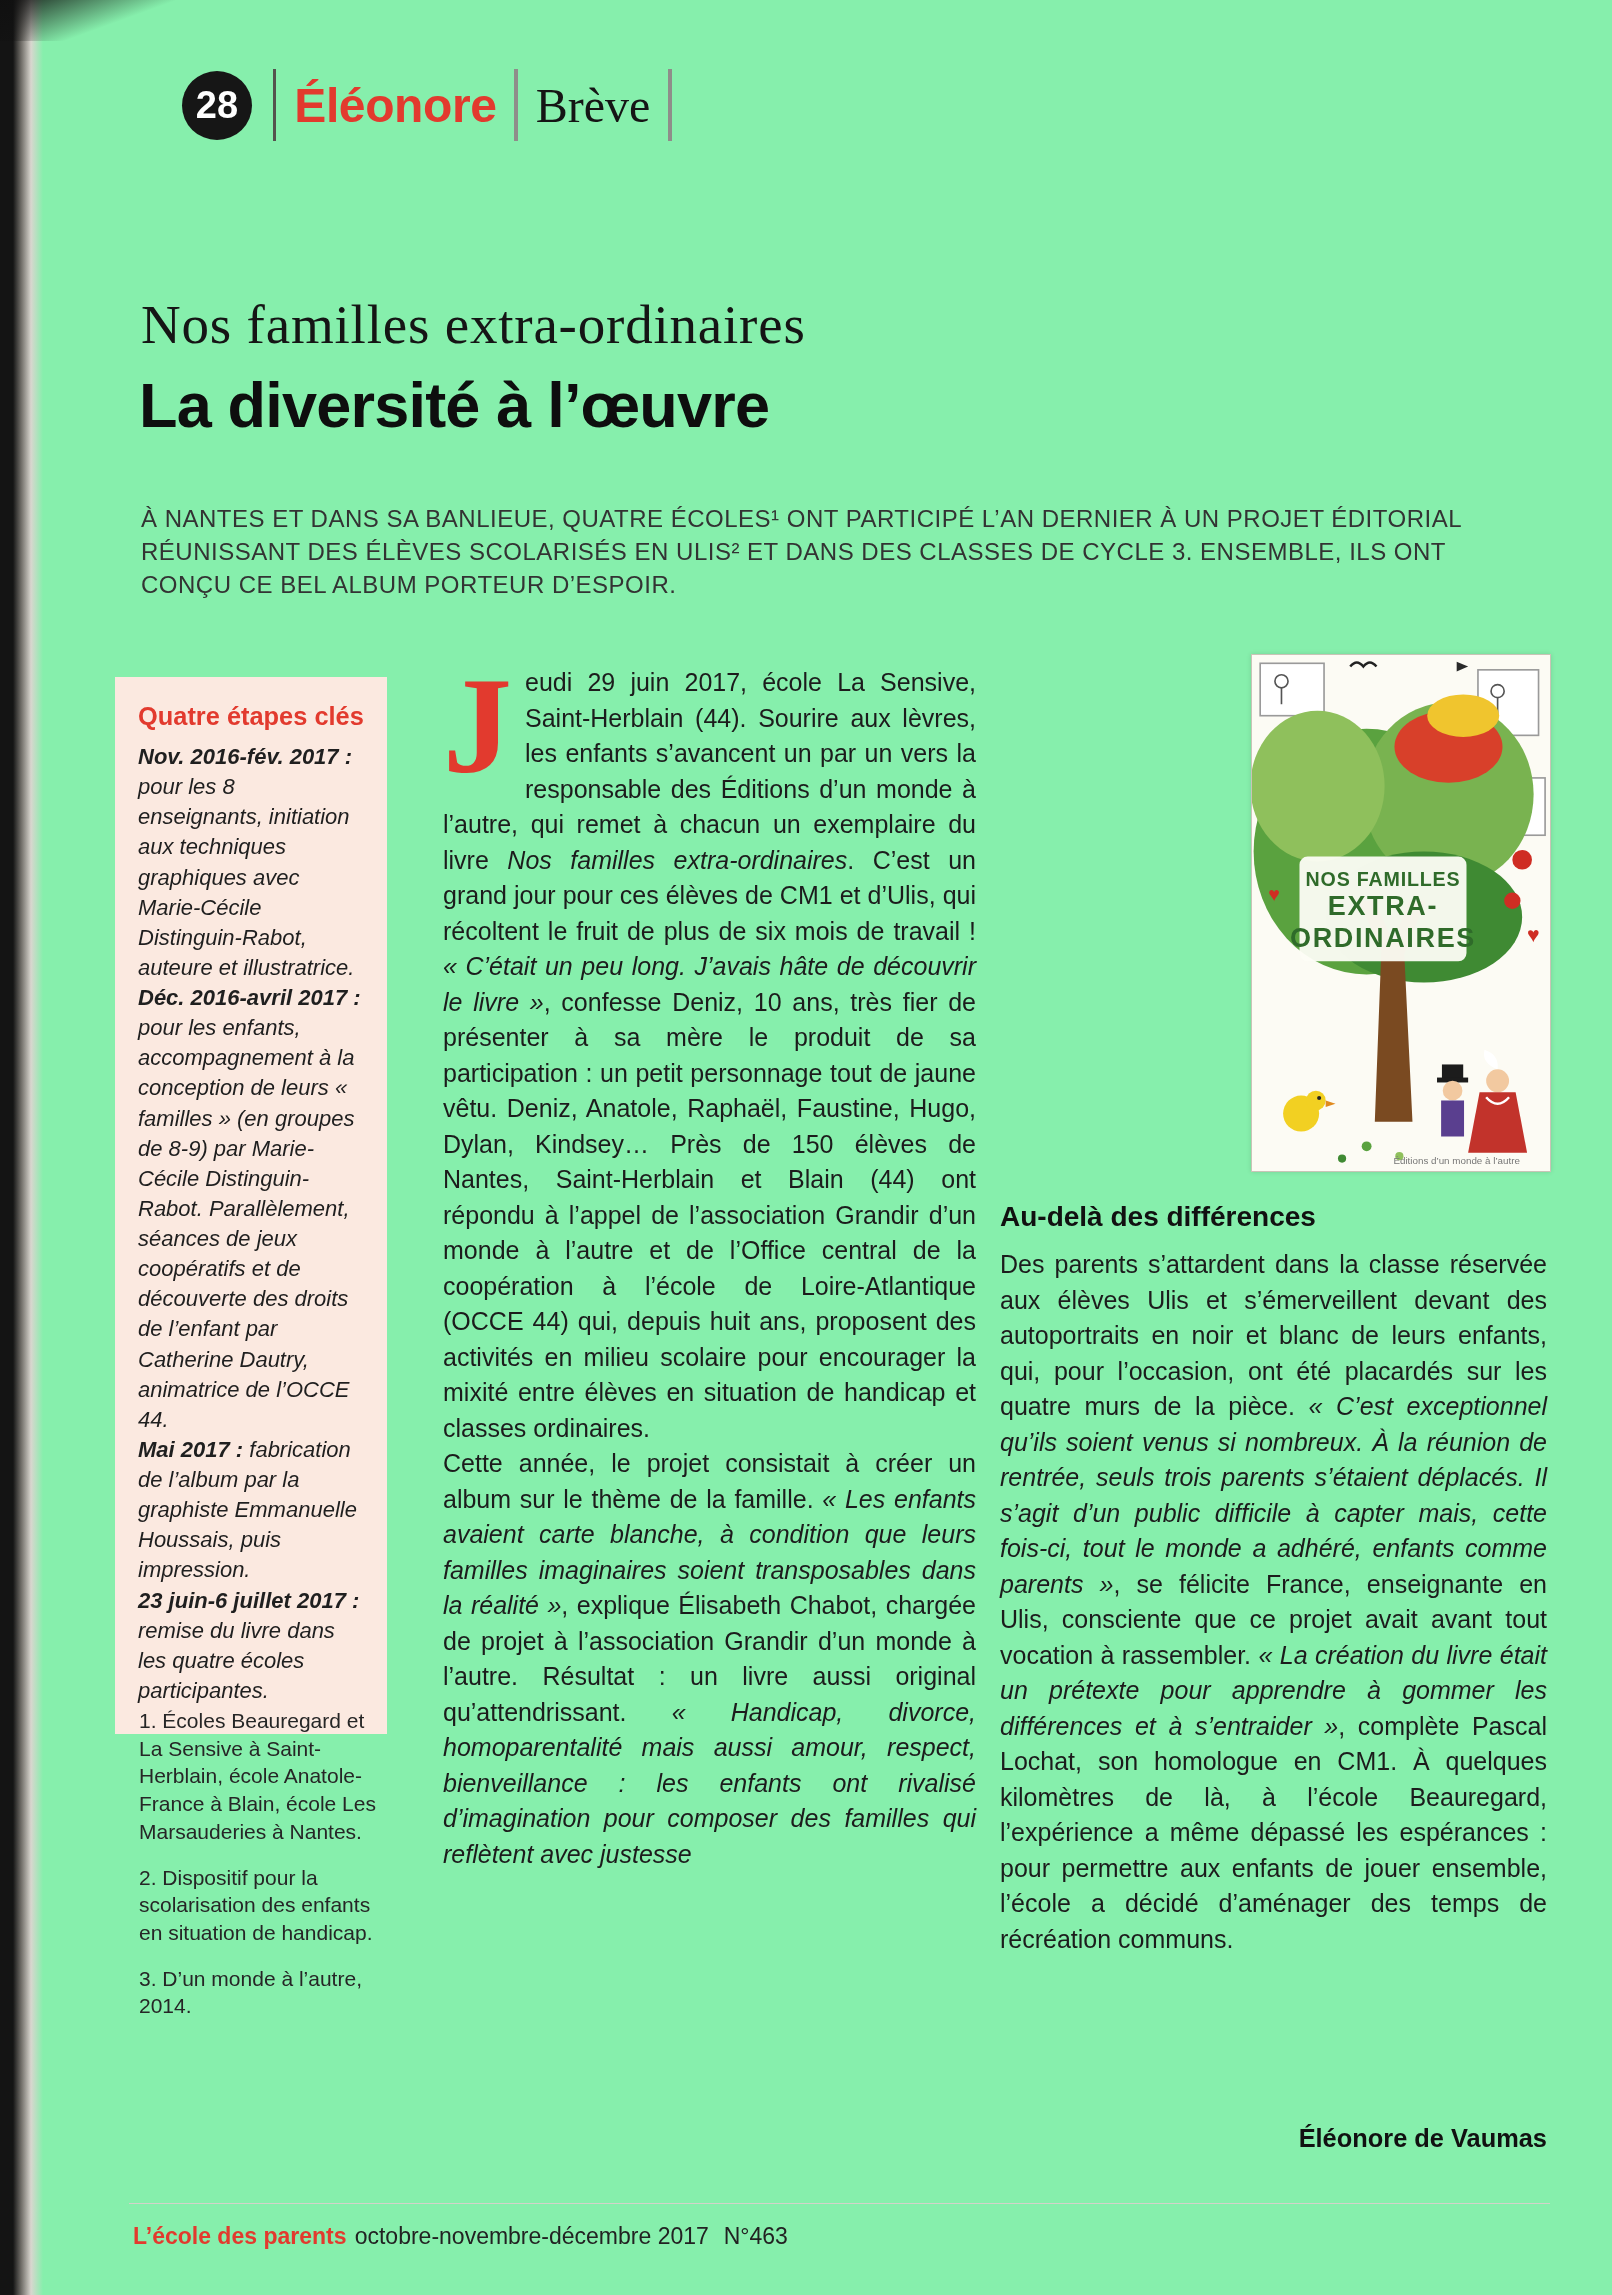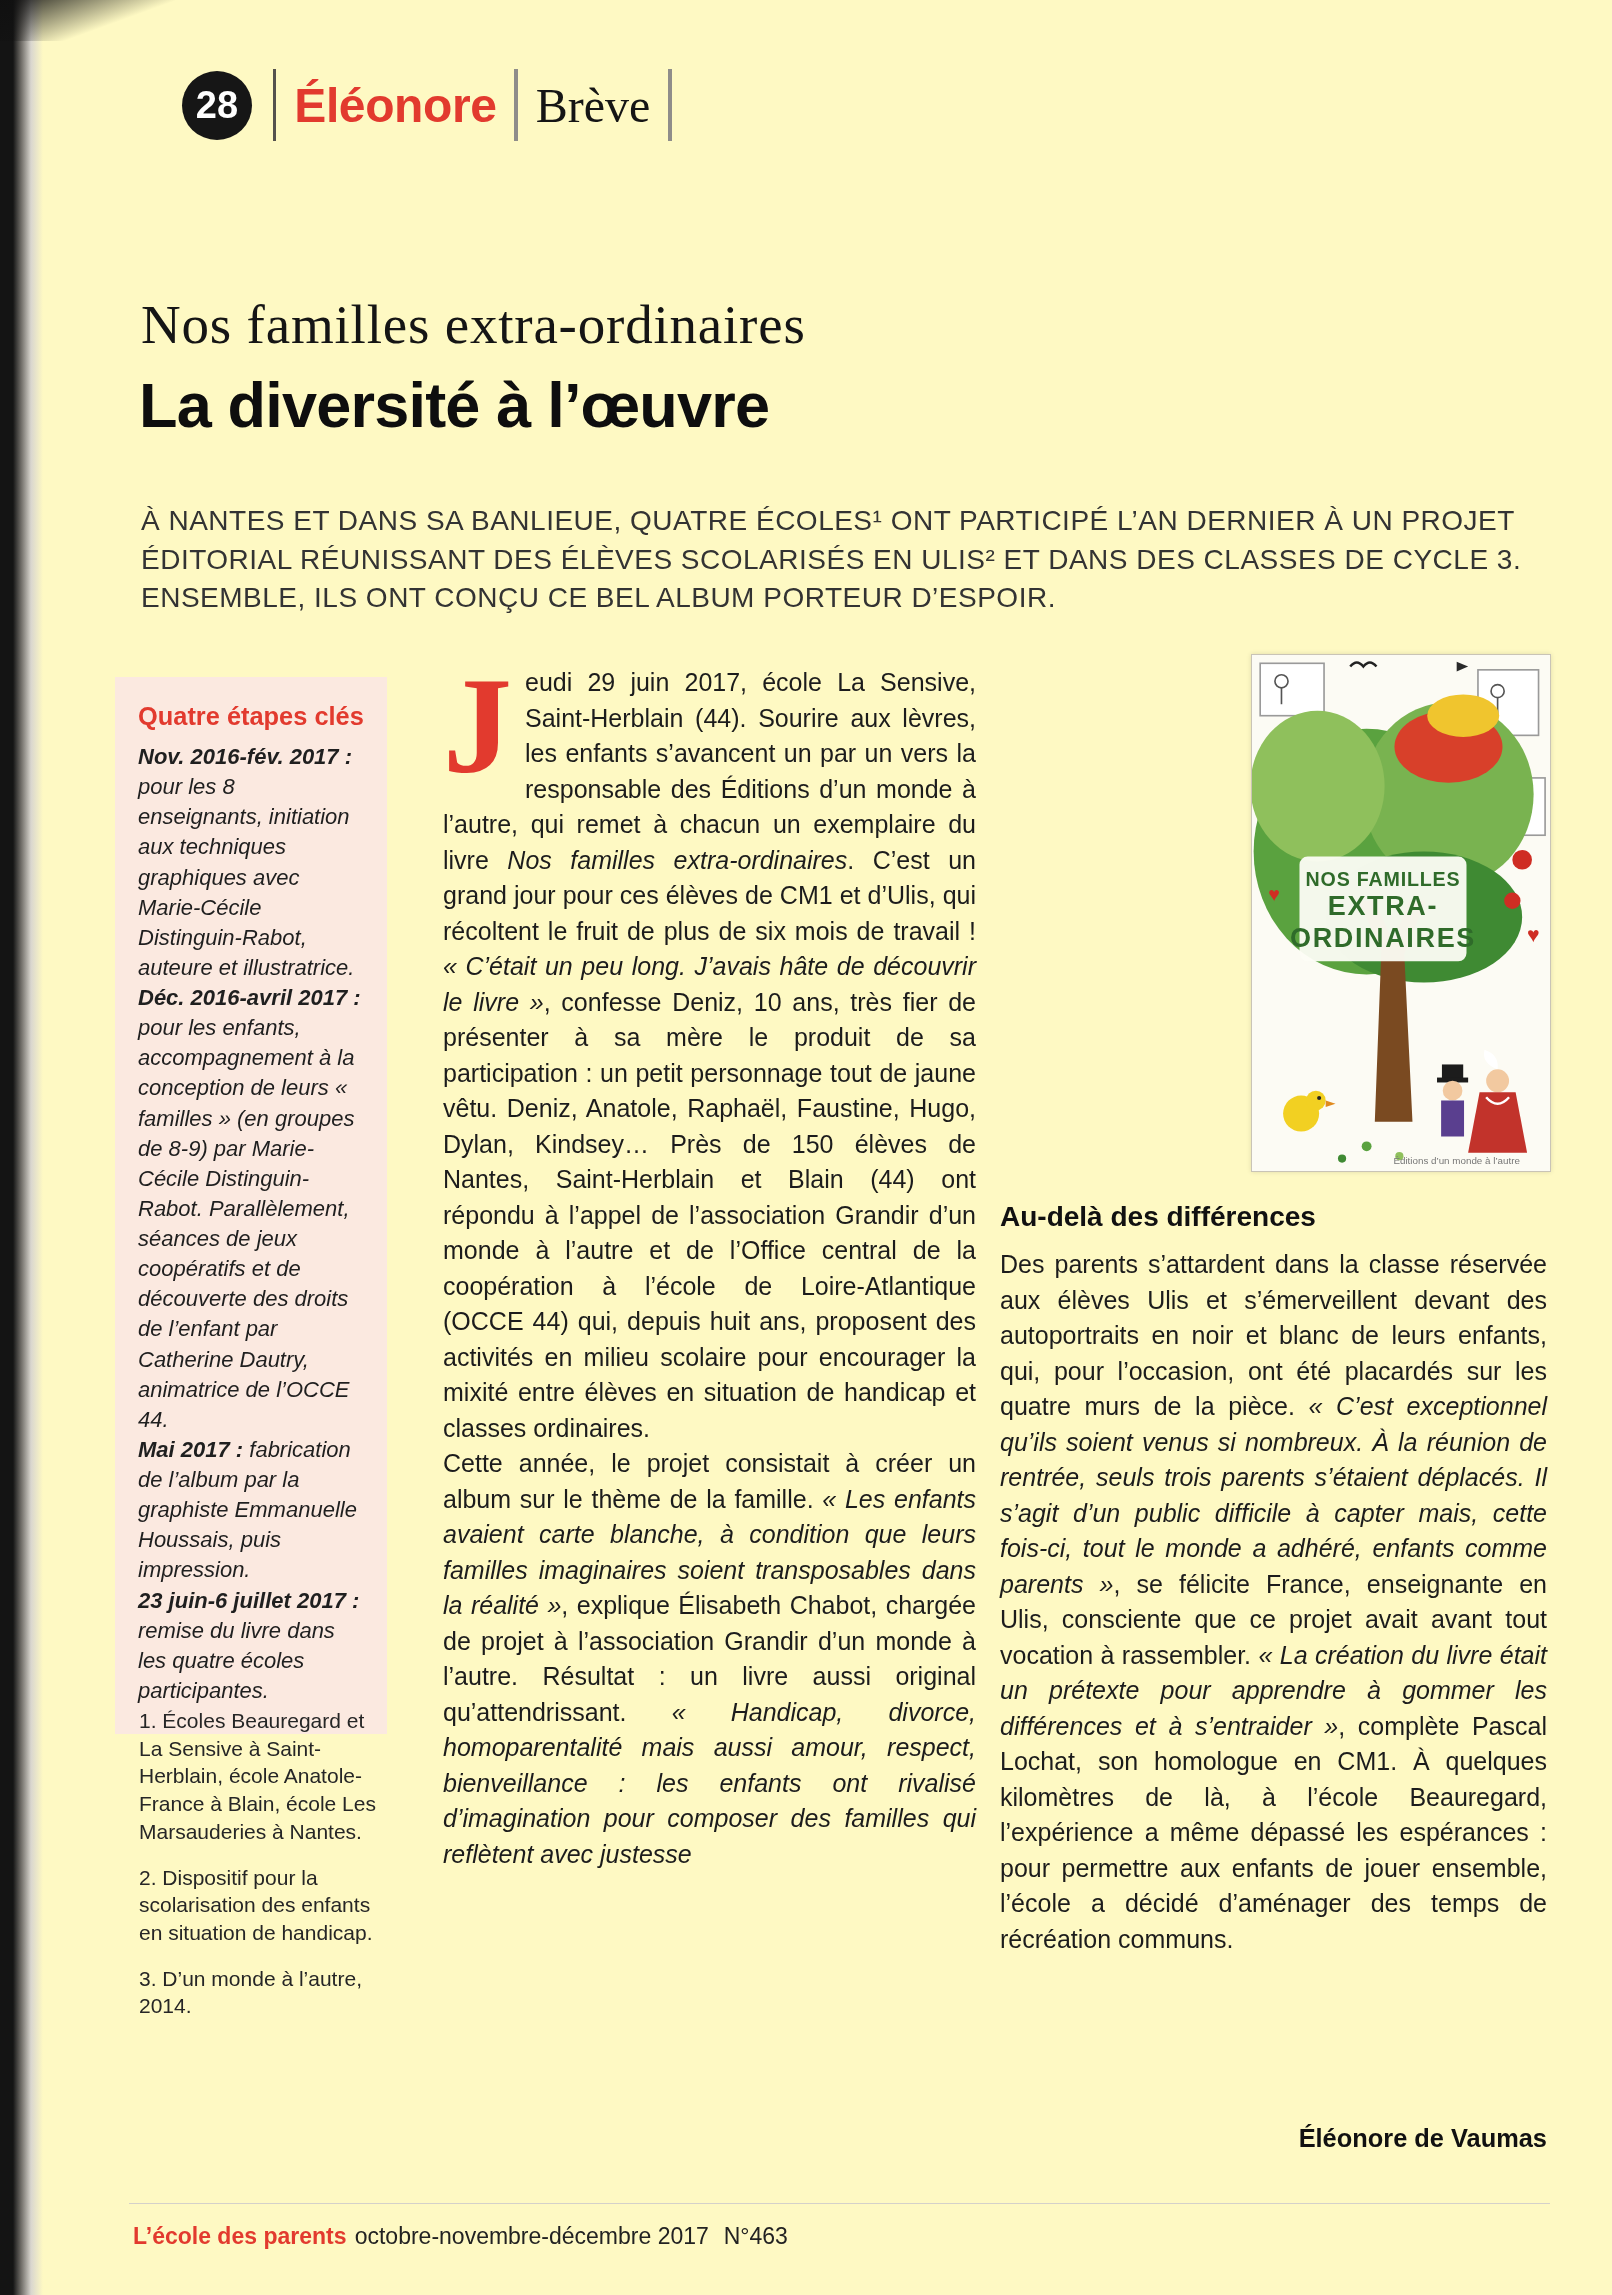"28" .page { background: #fef9c3 -> #86efac }
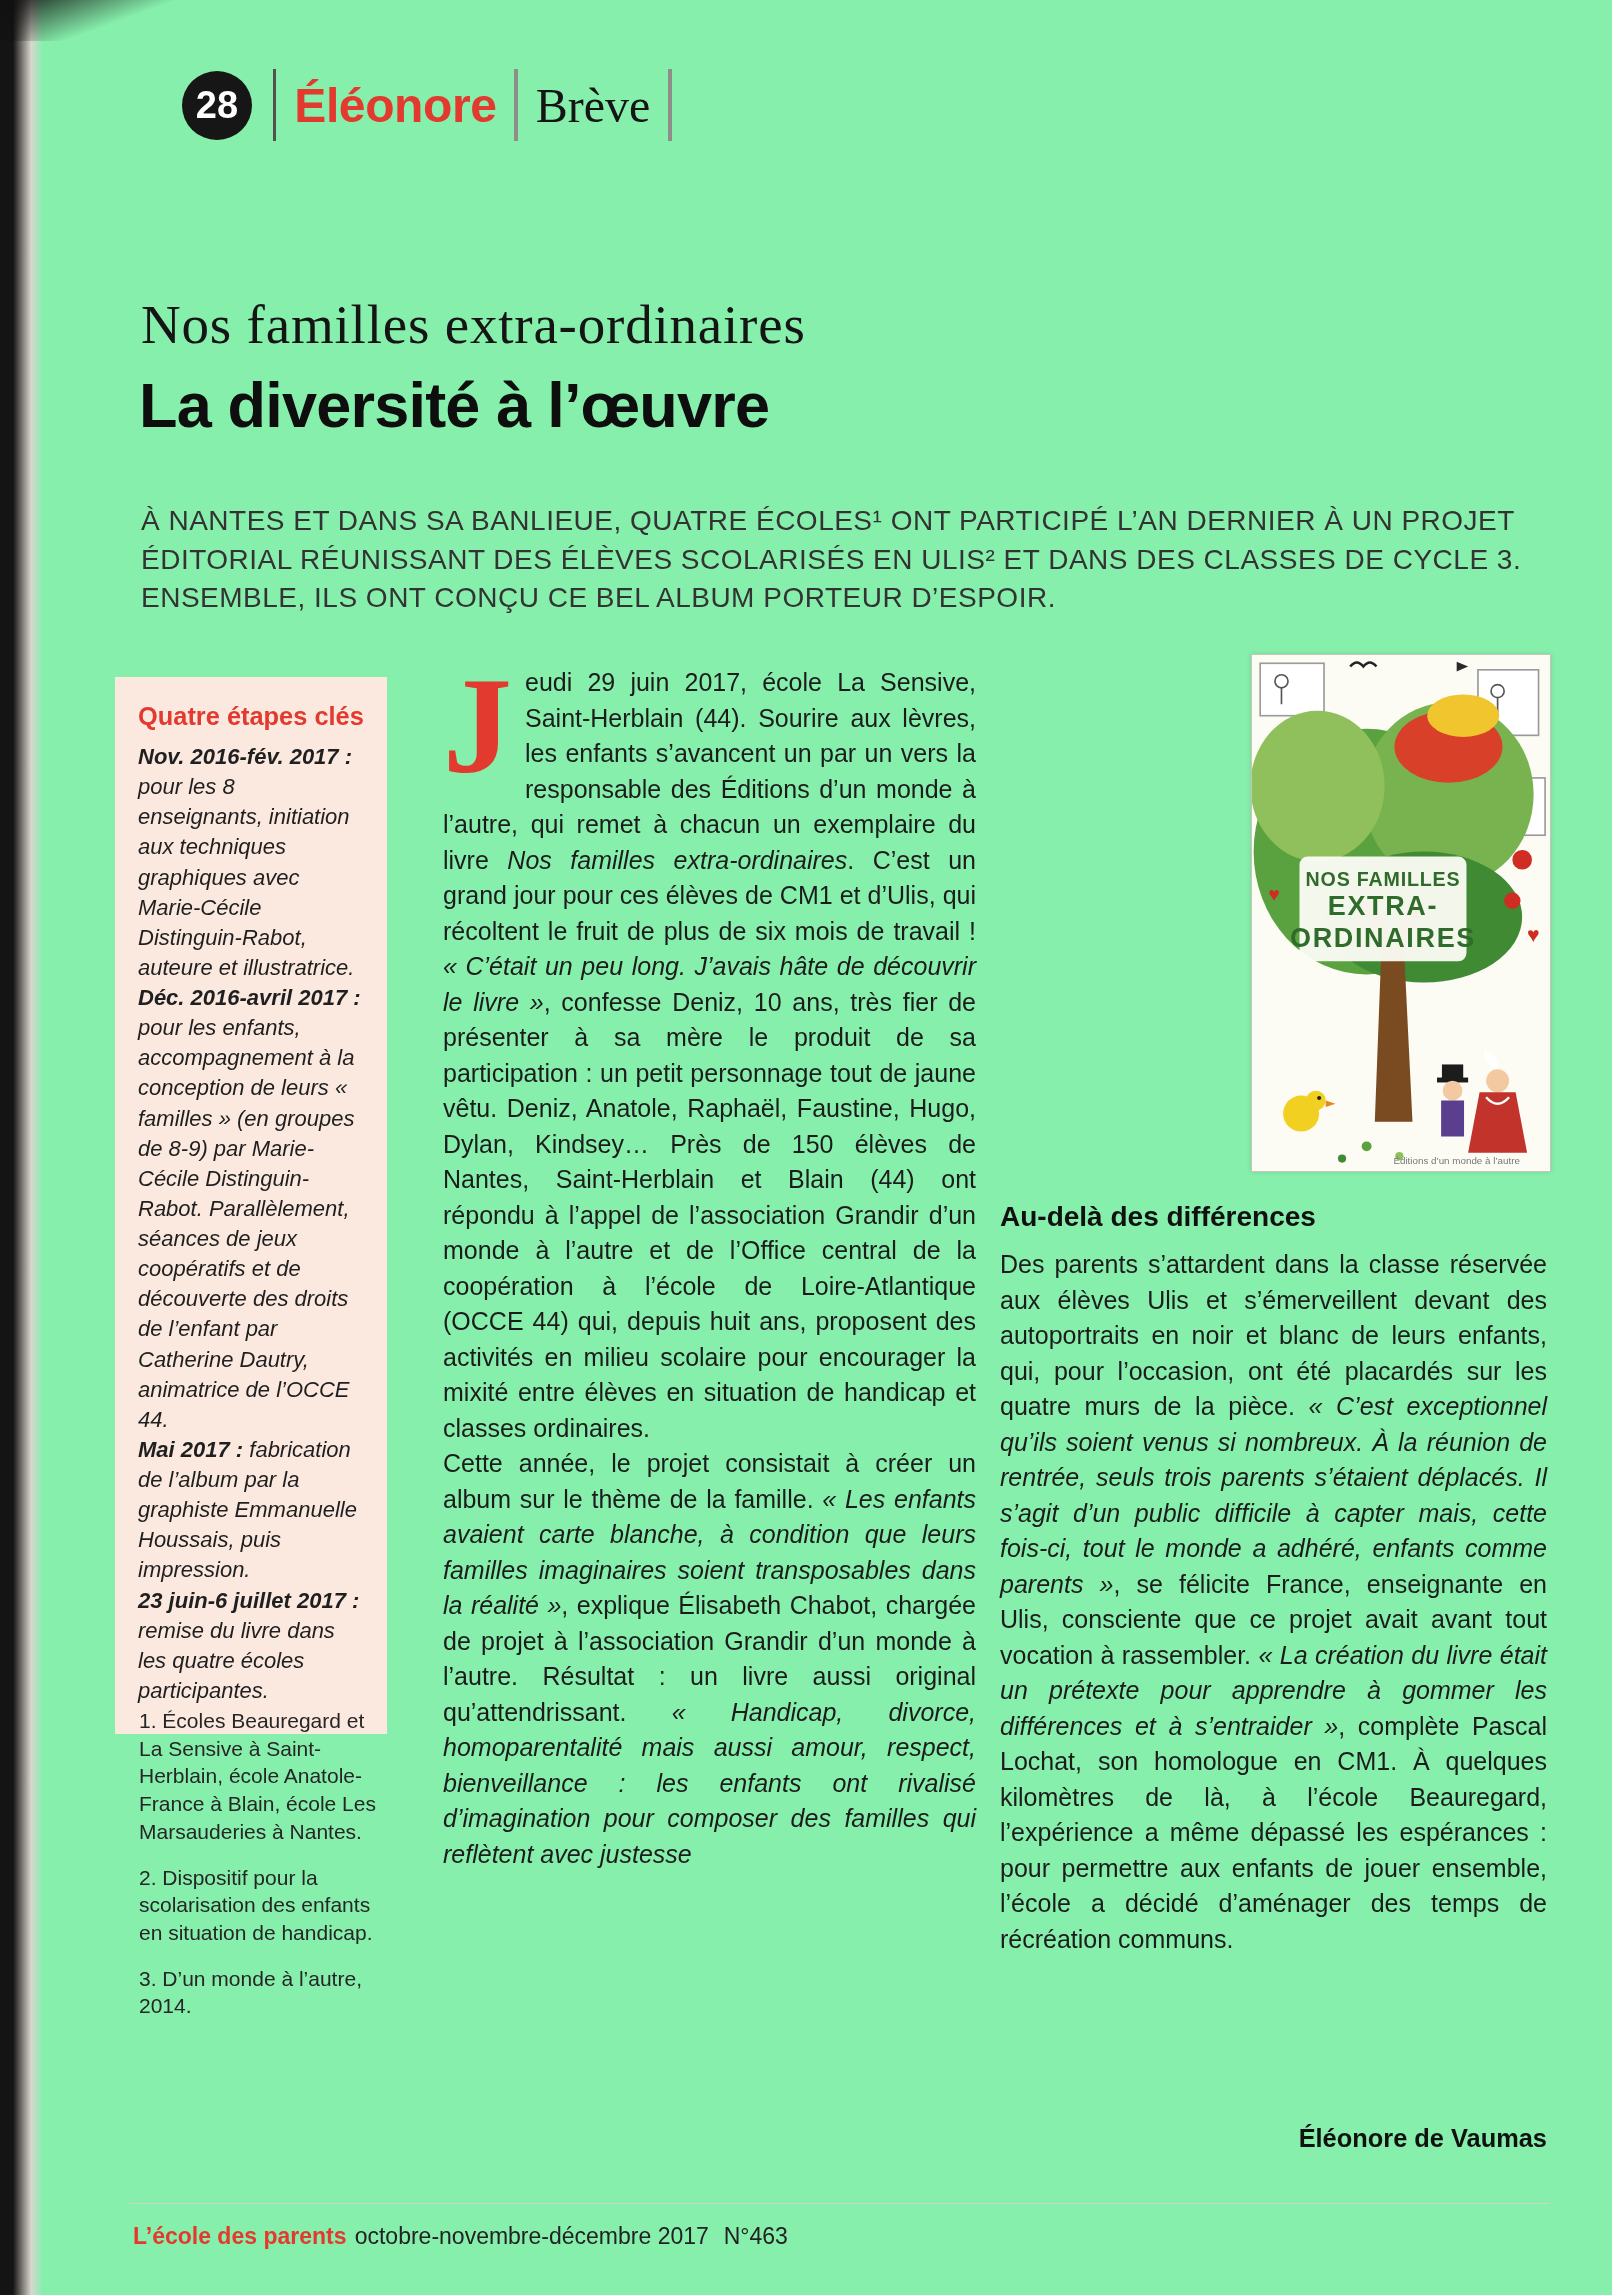"À NANTES ET DANS SA" .standfirst { font-size: 28px -> 24px }
